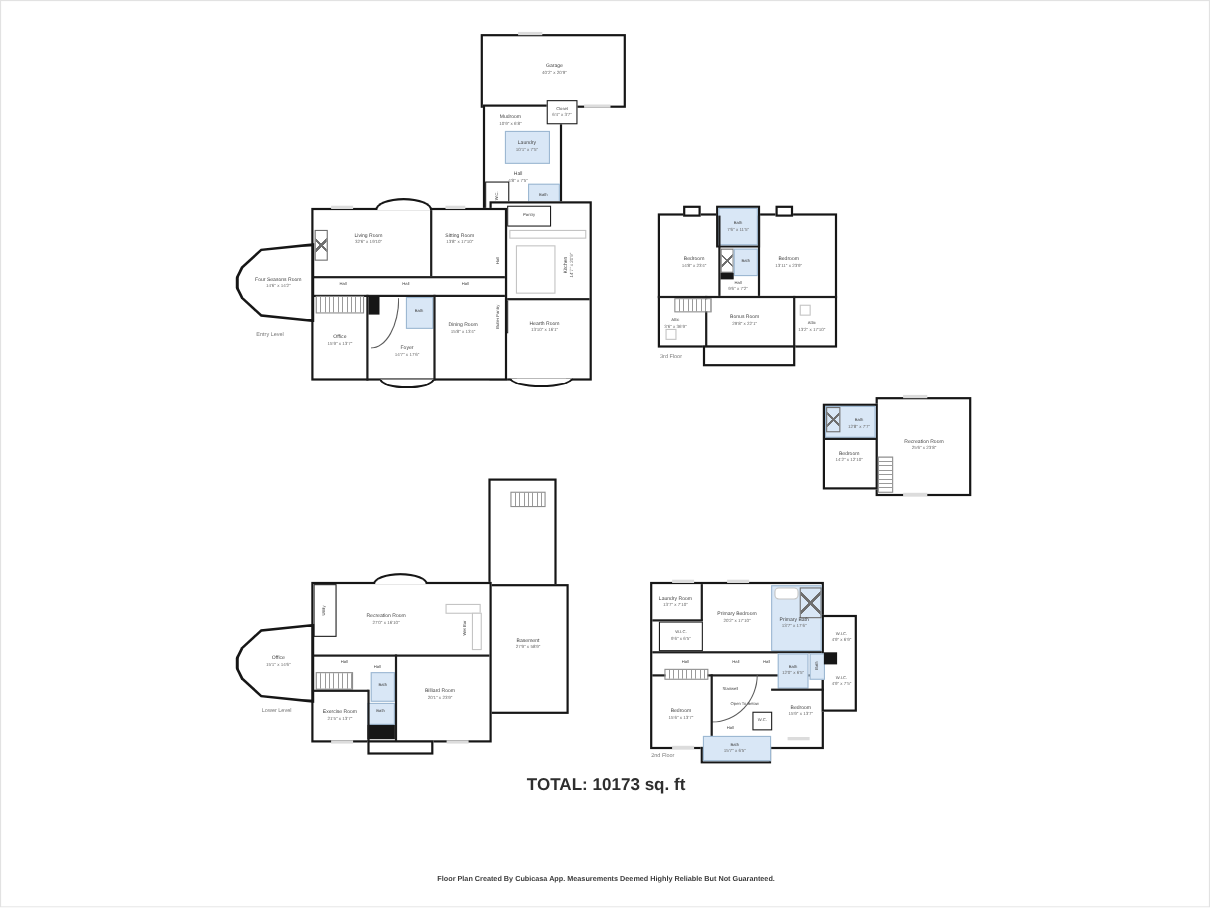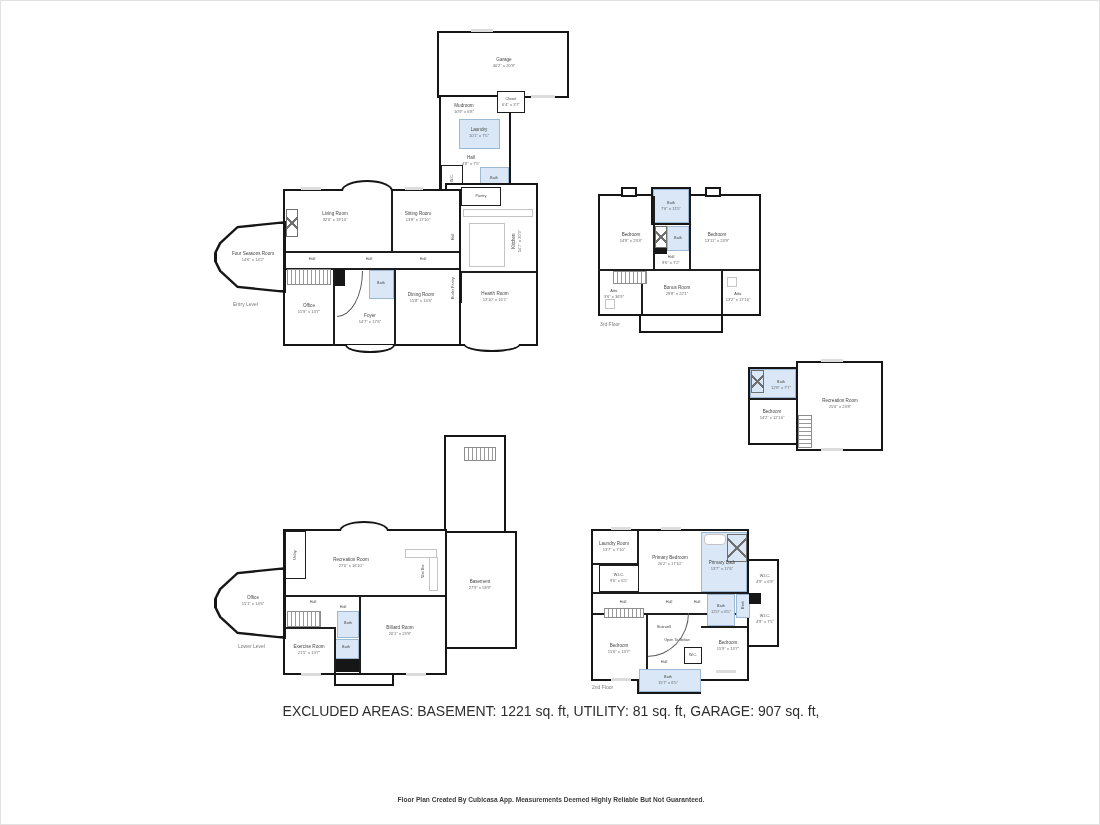"TOTAL: 10173 sq. ft" div.total { html: none -> <div>TOTAL: 10173 sq. ft</div> }
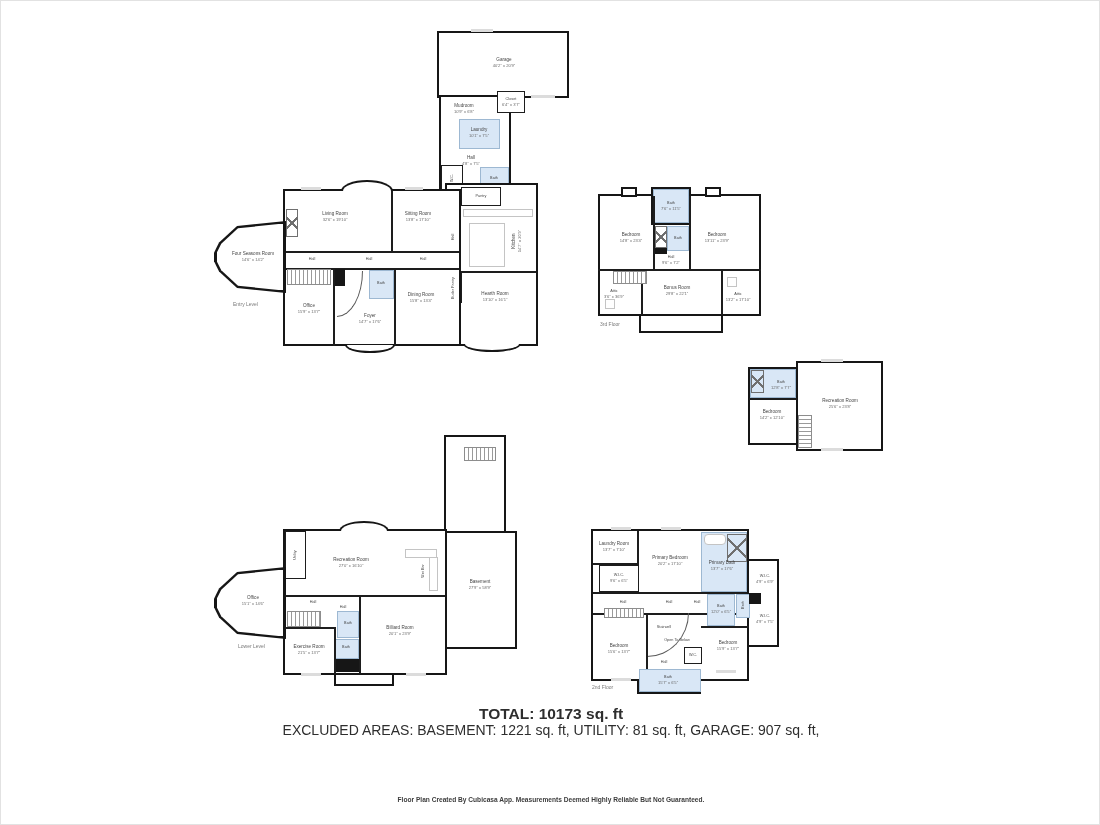"EXCLUDED AREAS: BASEMENT: 1221 sq." div.ln { html: <div>EXCLUDED AREAS: BASEMENT: 1221 sq. ft, UTILITY: 81 sq. ft, GARAGE: 907 sq. ft,</div> -> none }
